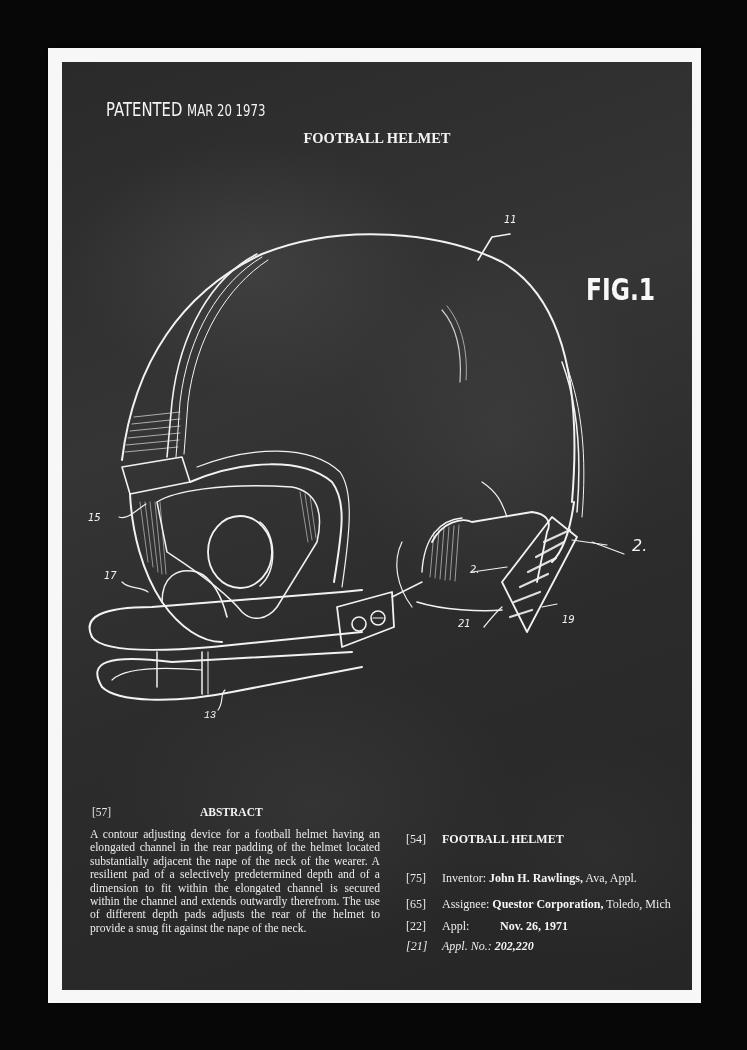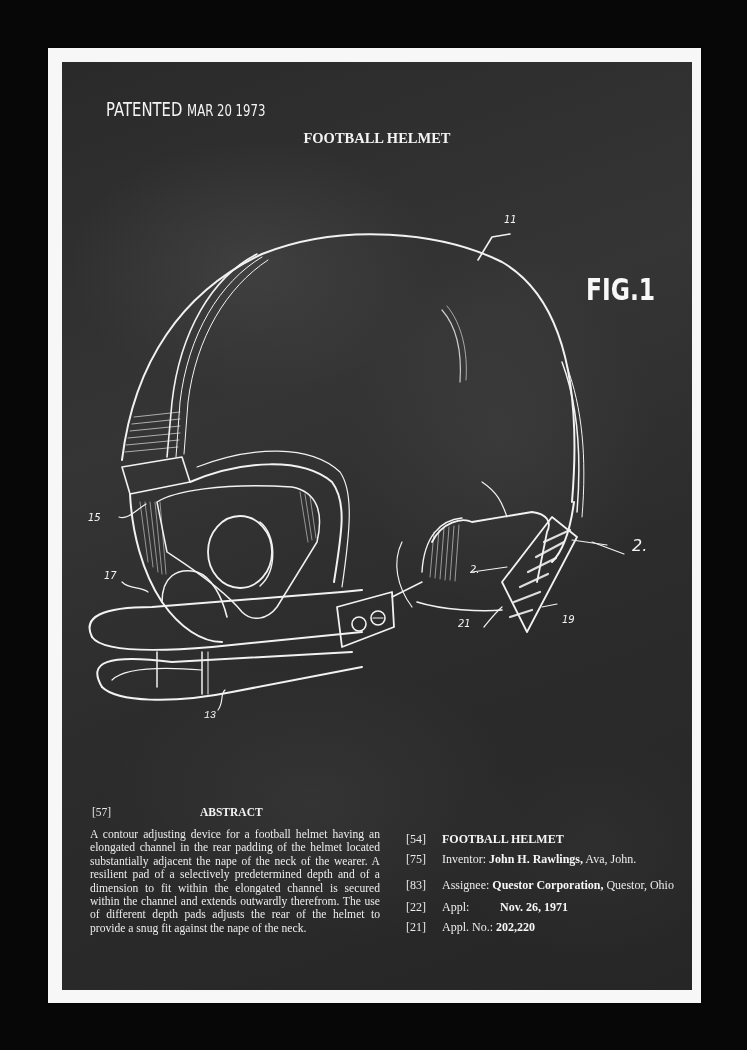"Inventor:" .biblio .lbl { margin-top: none -> 19px }
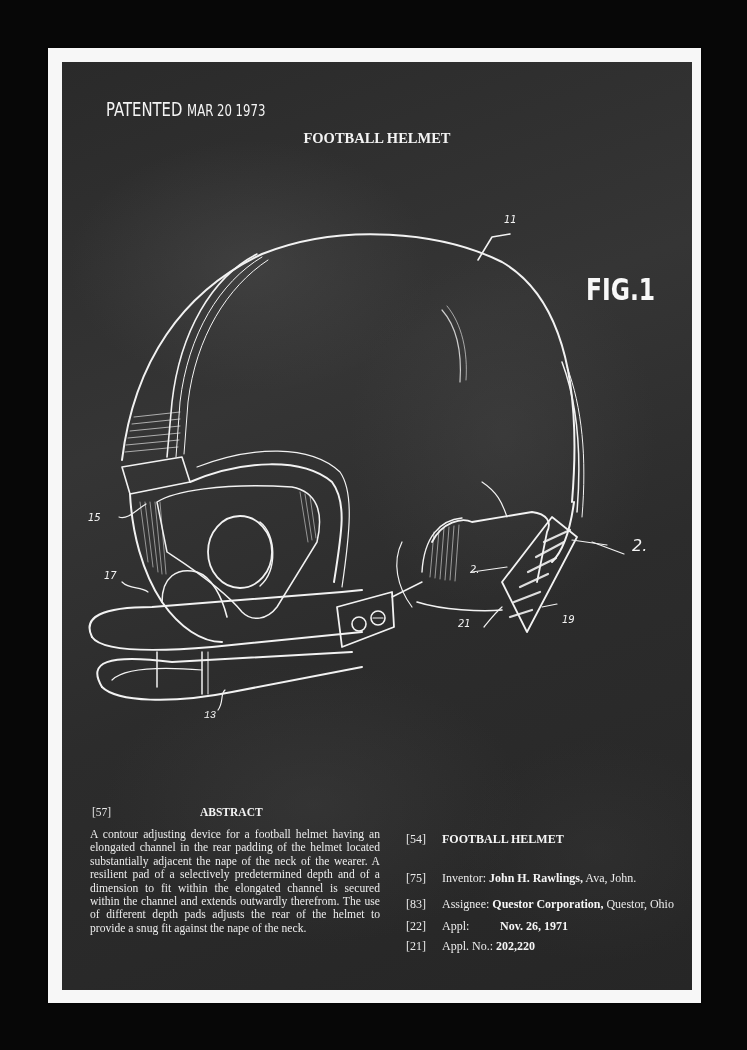"Ava, John." span { text: John -> Appl }
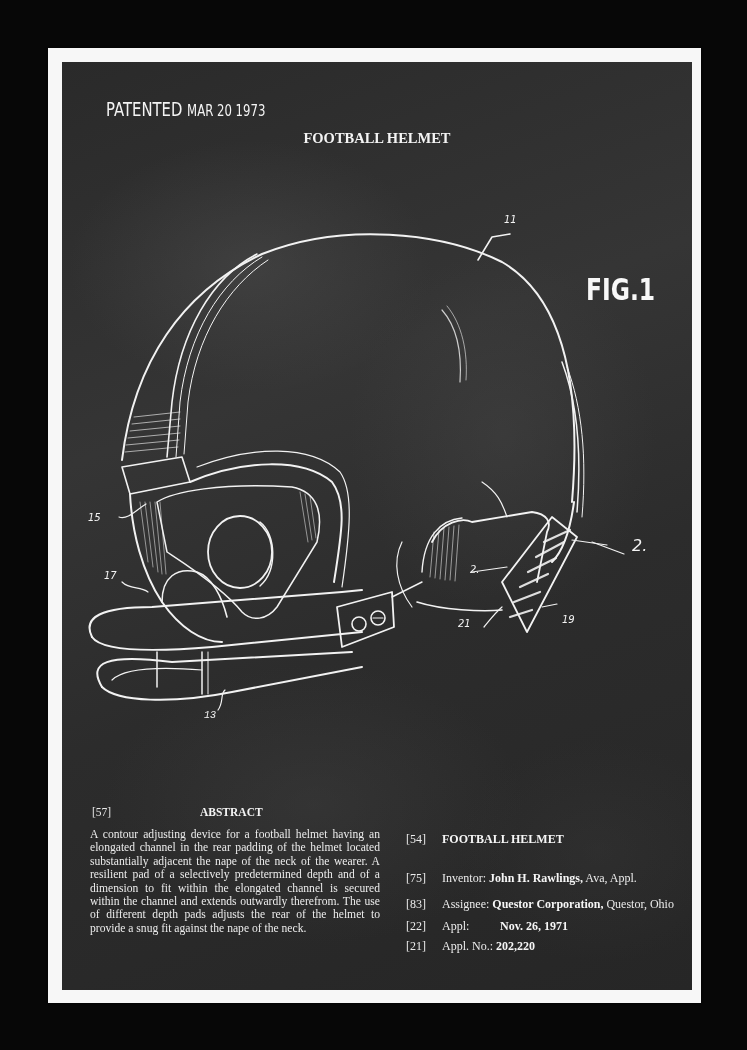"[83]" span.code { text: 83 -> 65 }
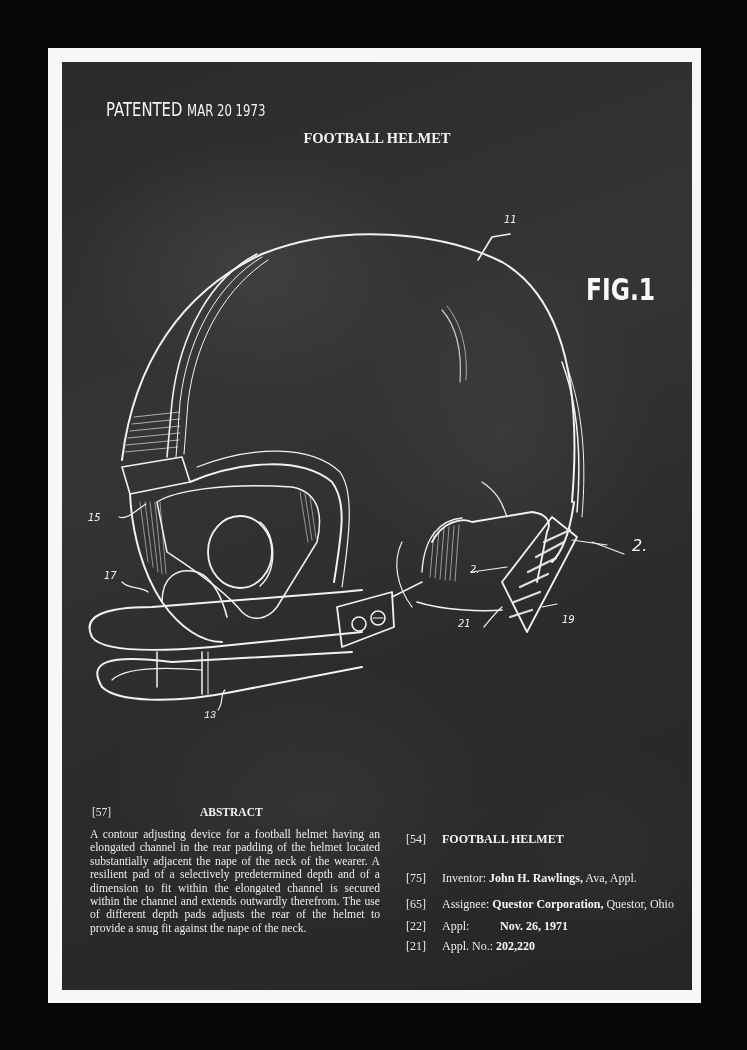"Questor, Ohio" span { text: Questor, Ohio -> Toledo, Mich }
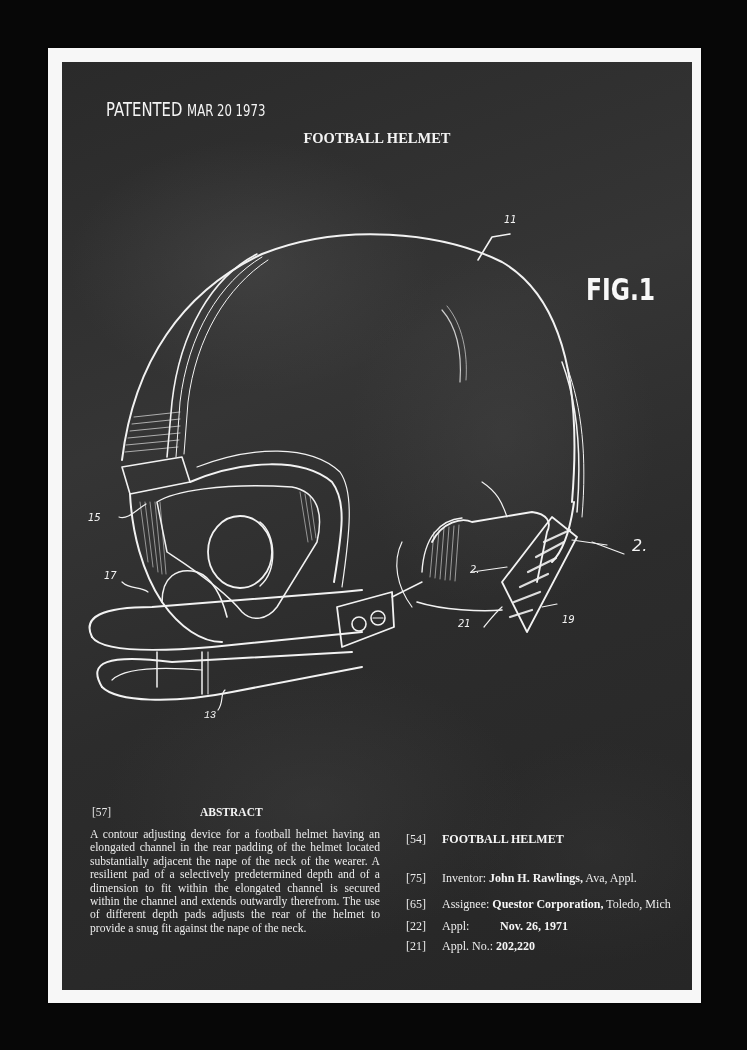"[21] Appl. No.: 202,220" div.row { font-style: none -> italic }
